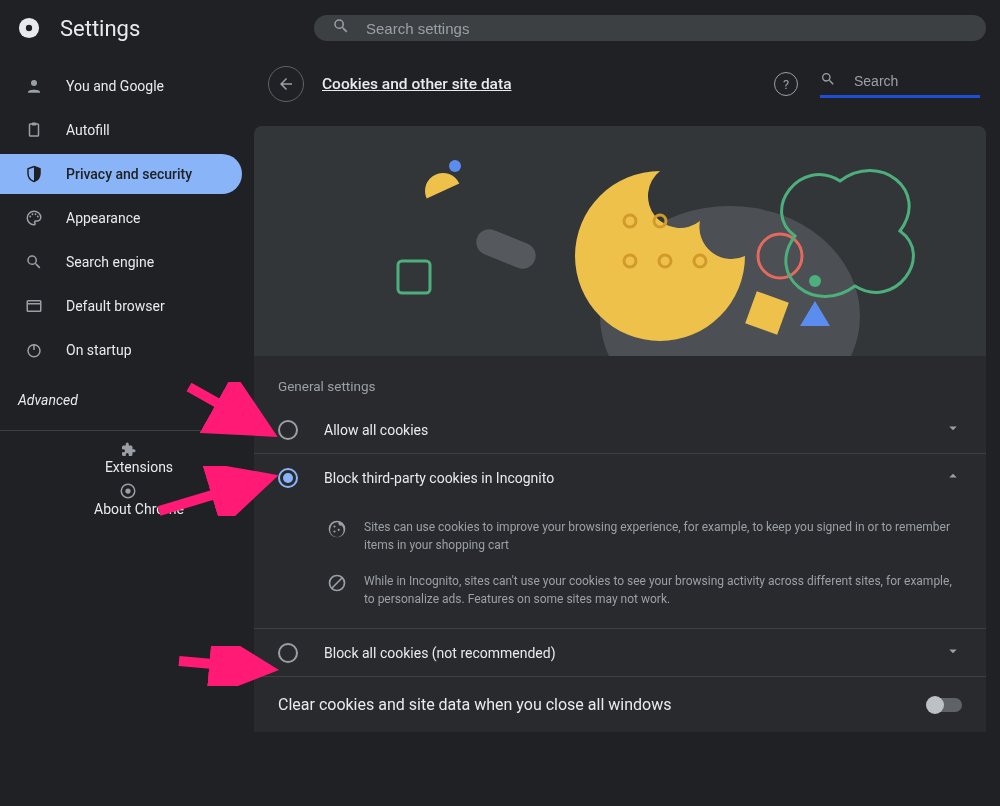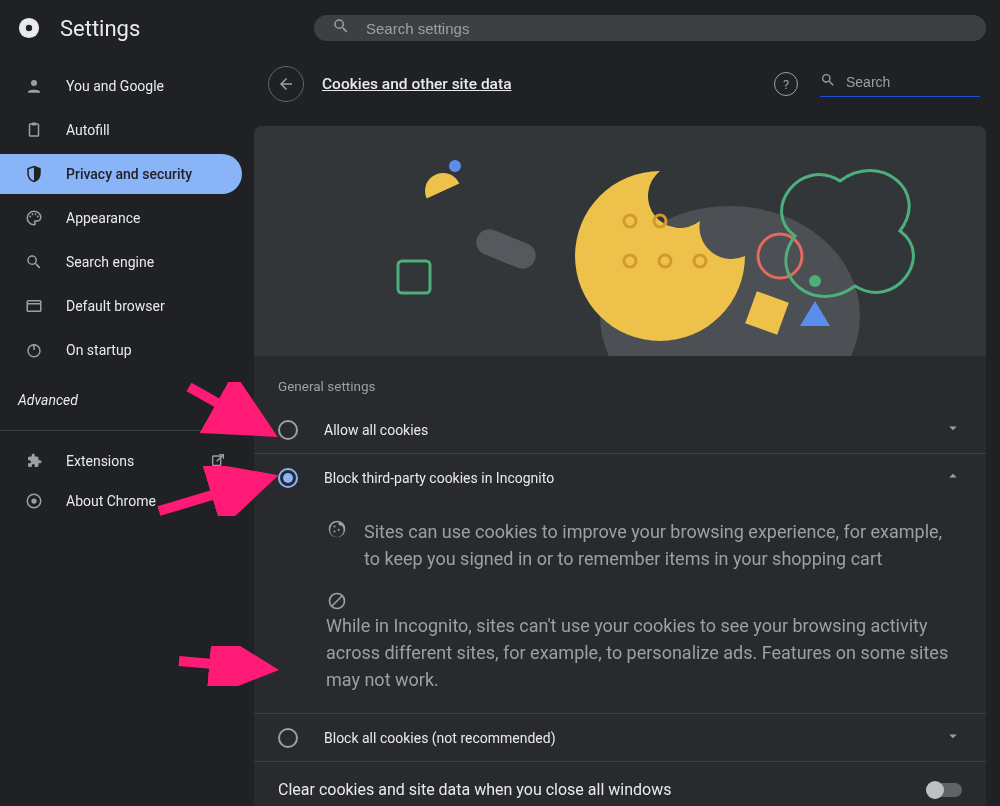"Search" .page-search { border-bottom: 1px solid #1d4ed8 -> 3px solid #1d4ed8; gap: none -> 8px }
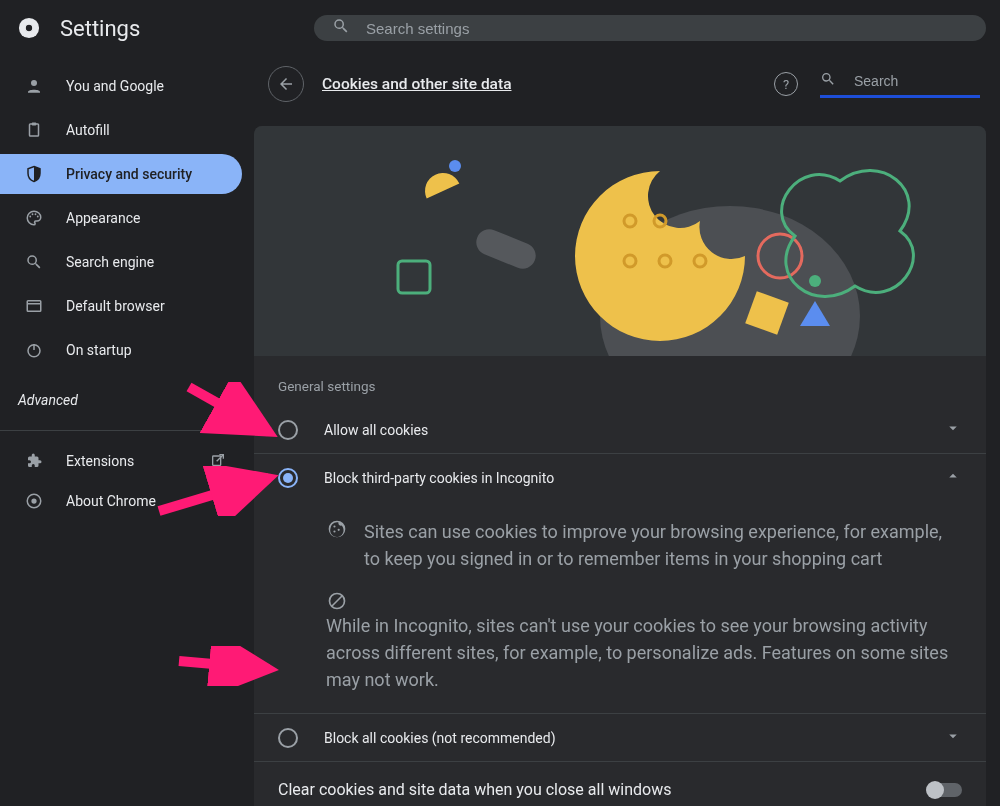"Extensions" .ext-row { flex-direction: none -> column }
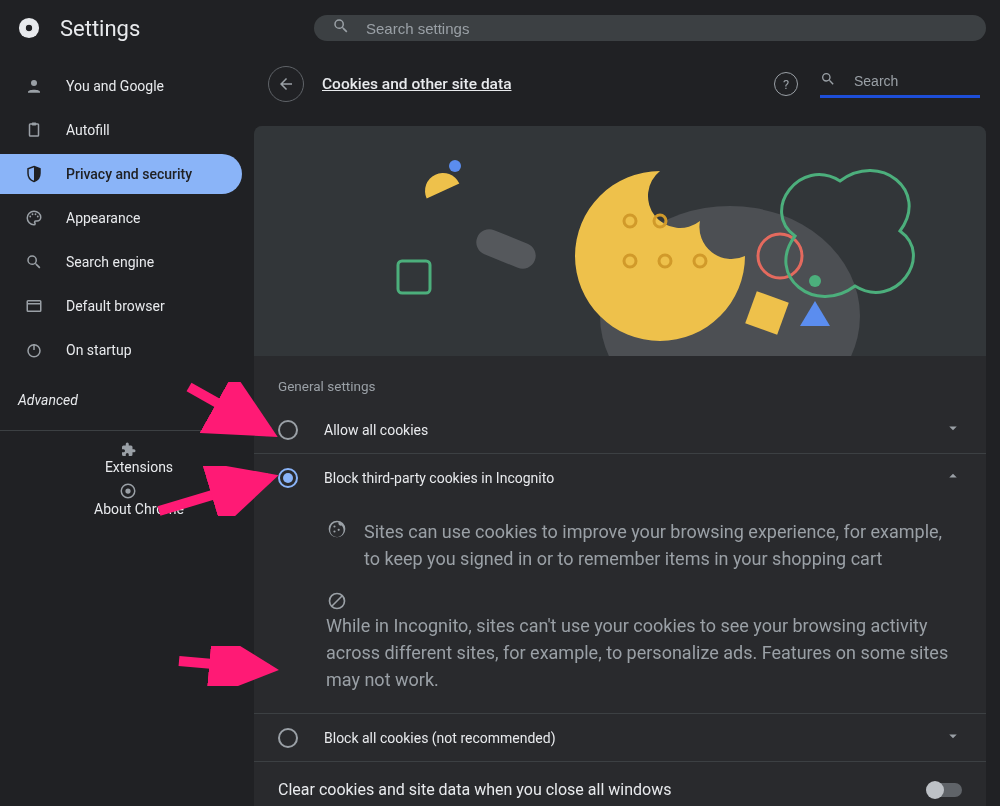"Sites can use cookies to" .desc-item .di-text { font-size: 18px -> 12px }
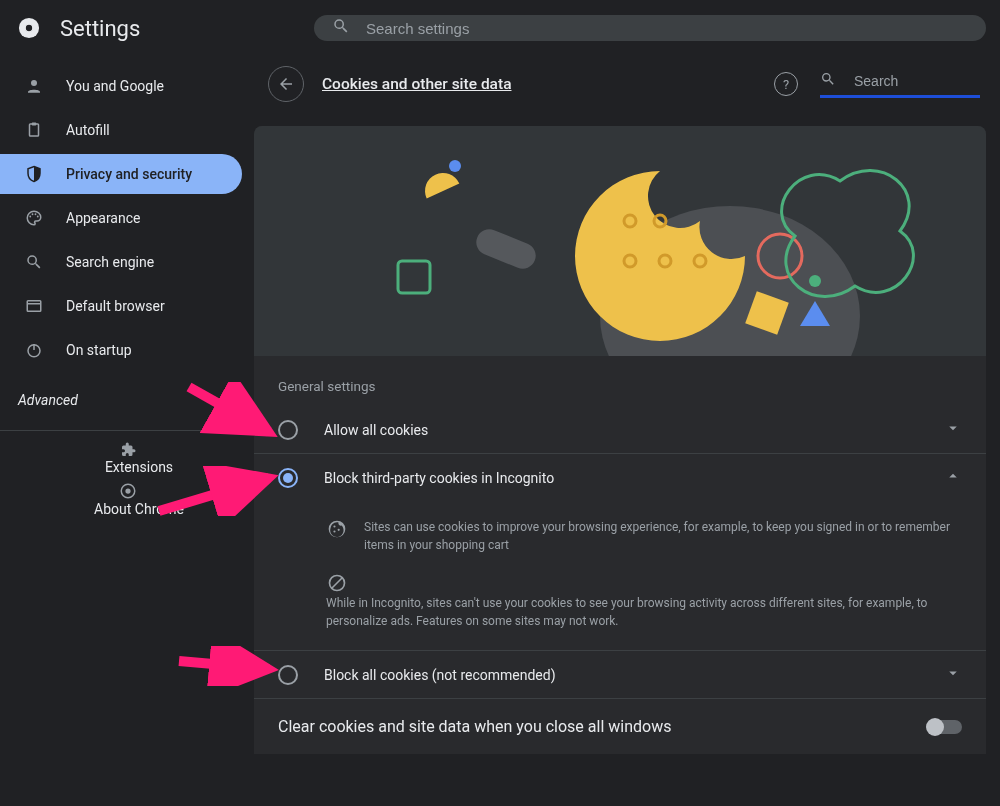"While in Incognito, sites can't" .desc-item:last-child { flex-direction: column -> none }
